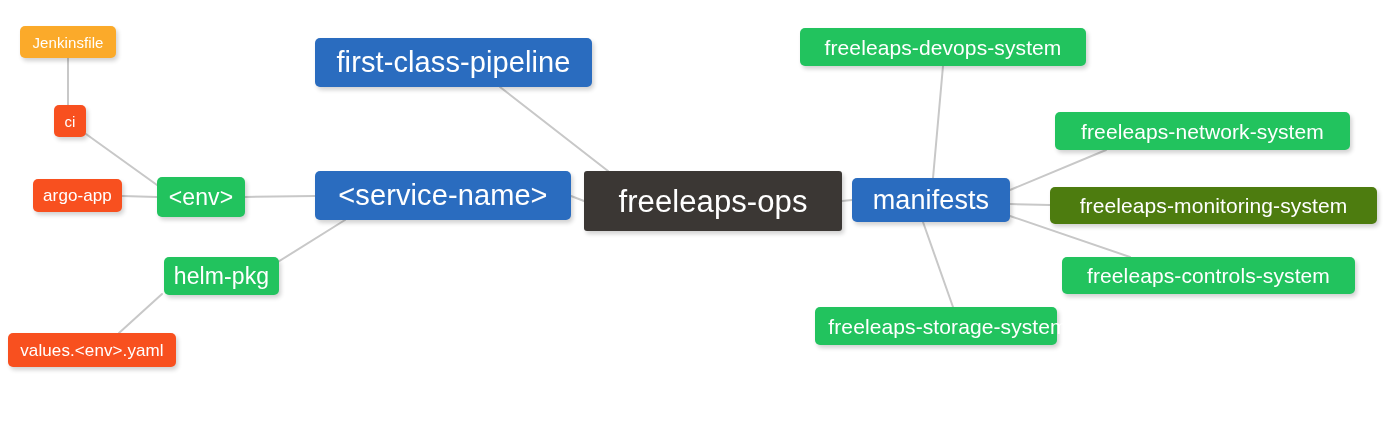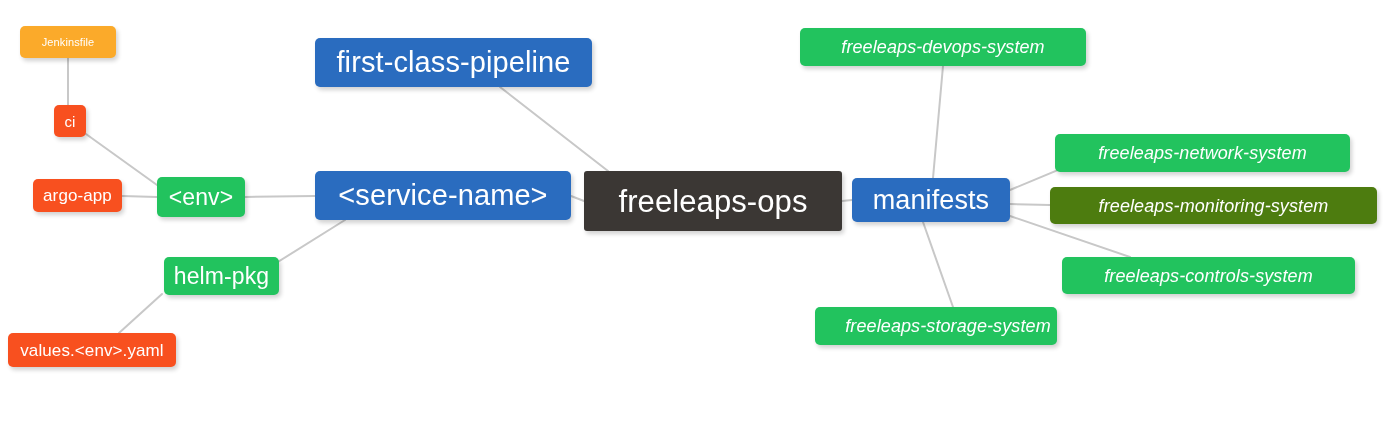"Jenkinsfile" .node-orange { font-size: 11px -> 15px }
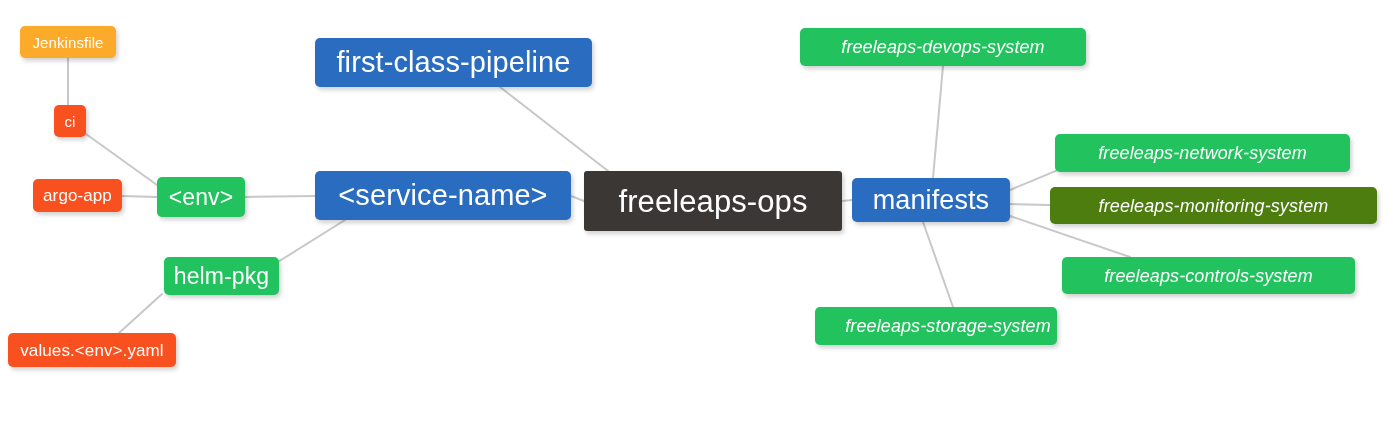"freeleaps-devops-system" .node-green { font-size: 18px -> 21px; font-style: italic -> none }
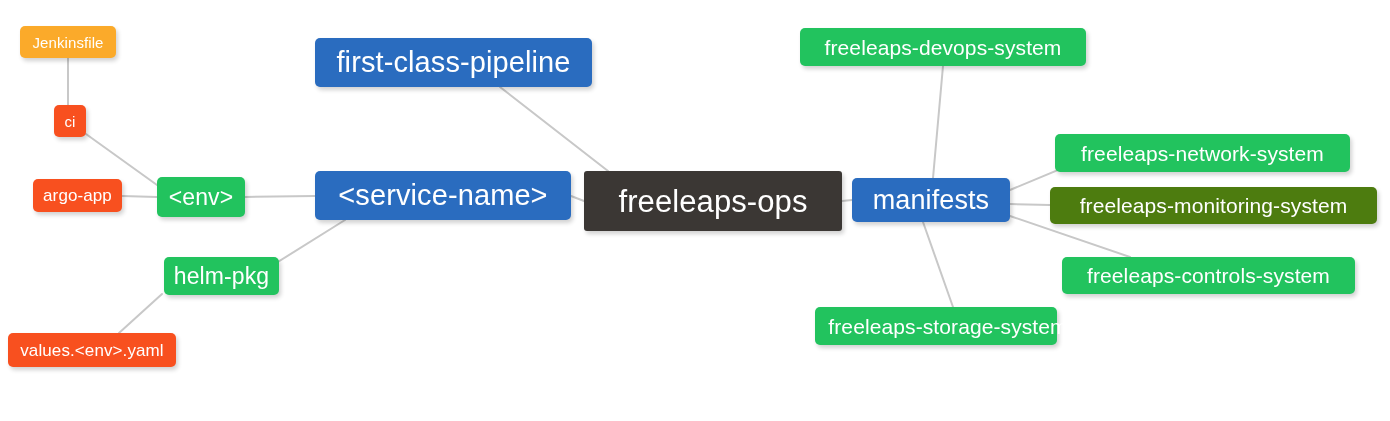"freeleaps-network-system" div.node { margin-top: 22px -> none }
